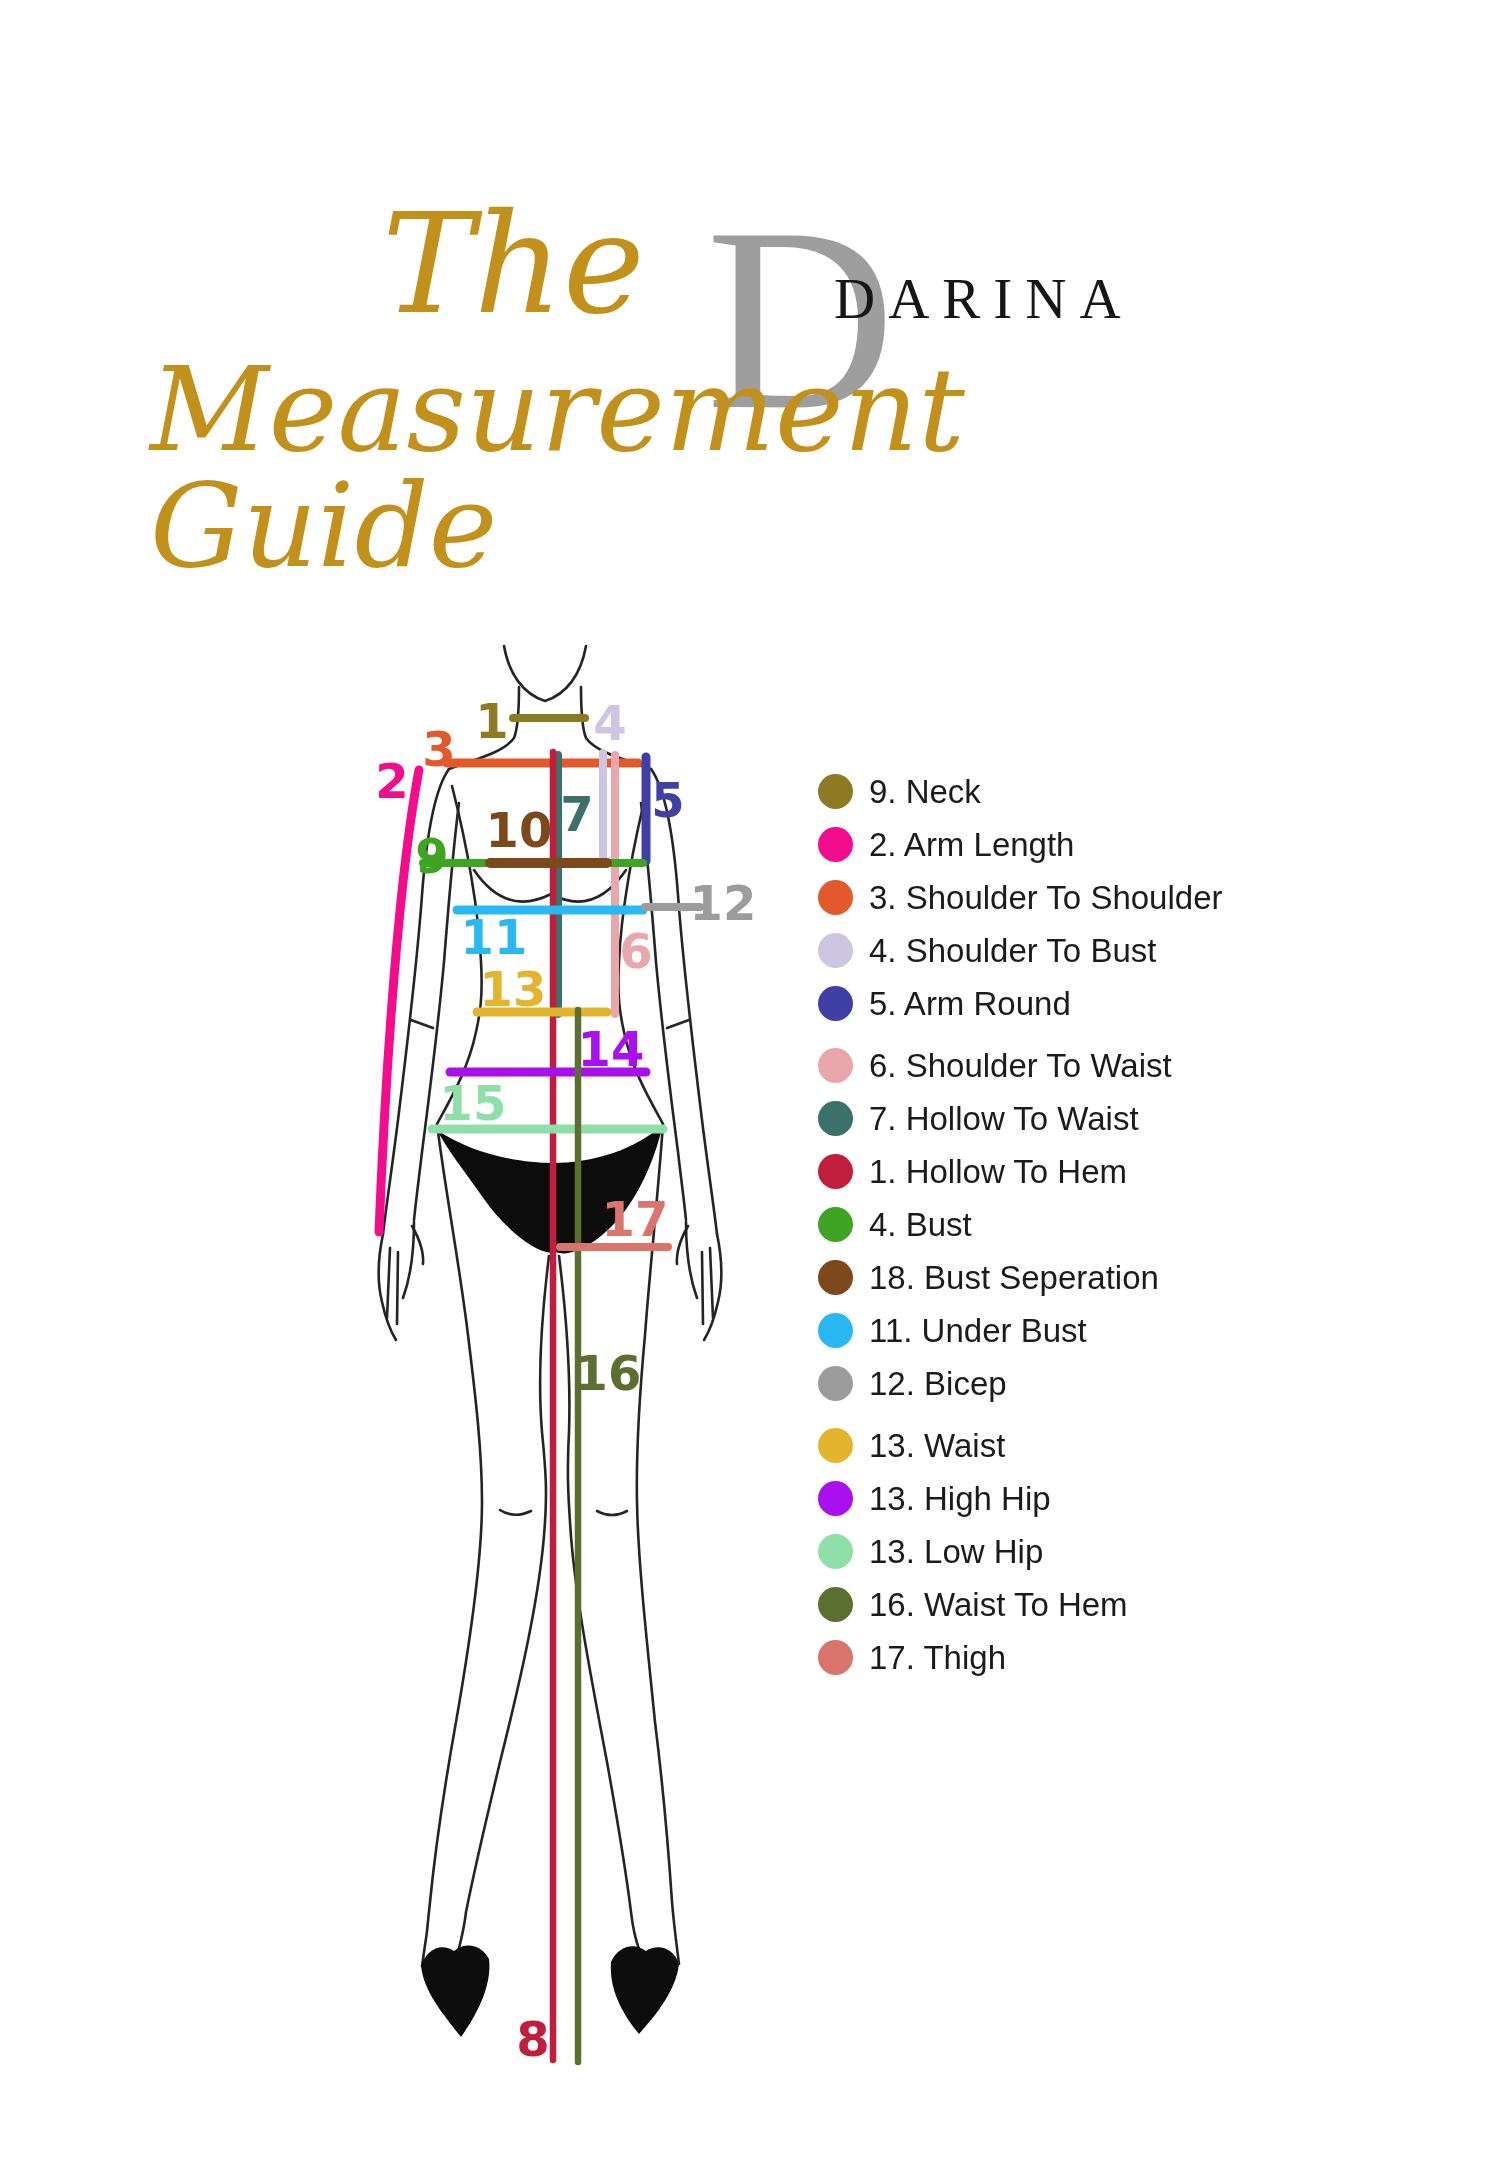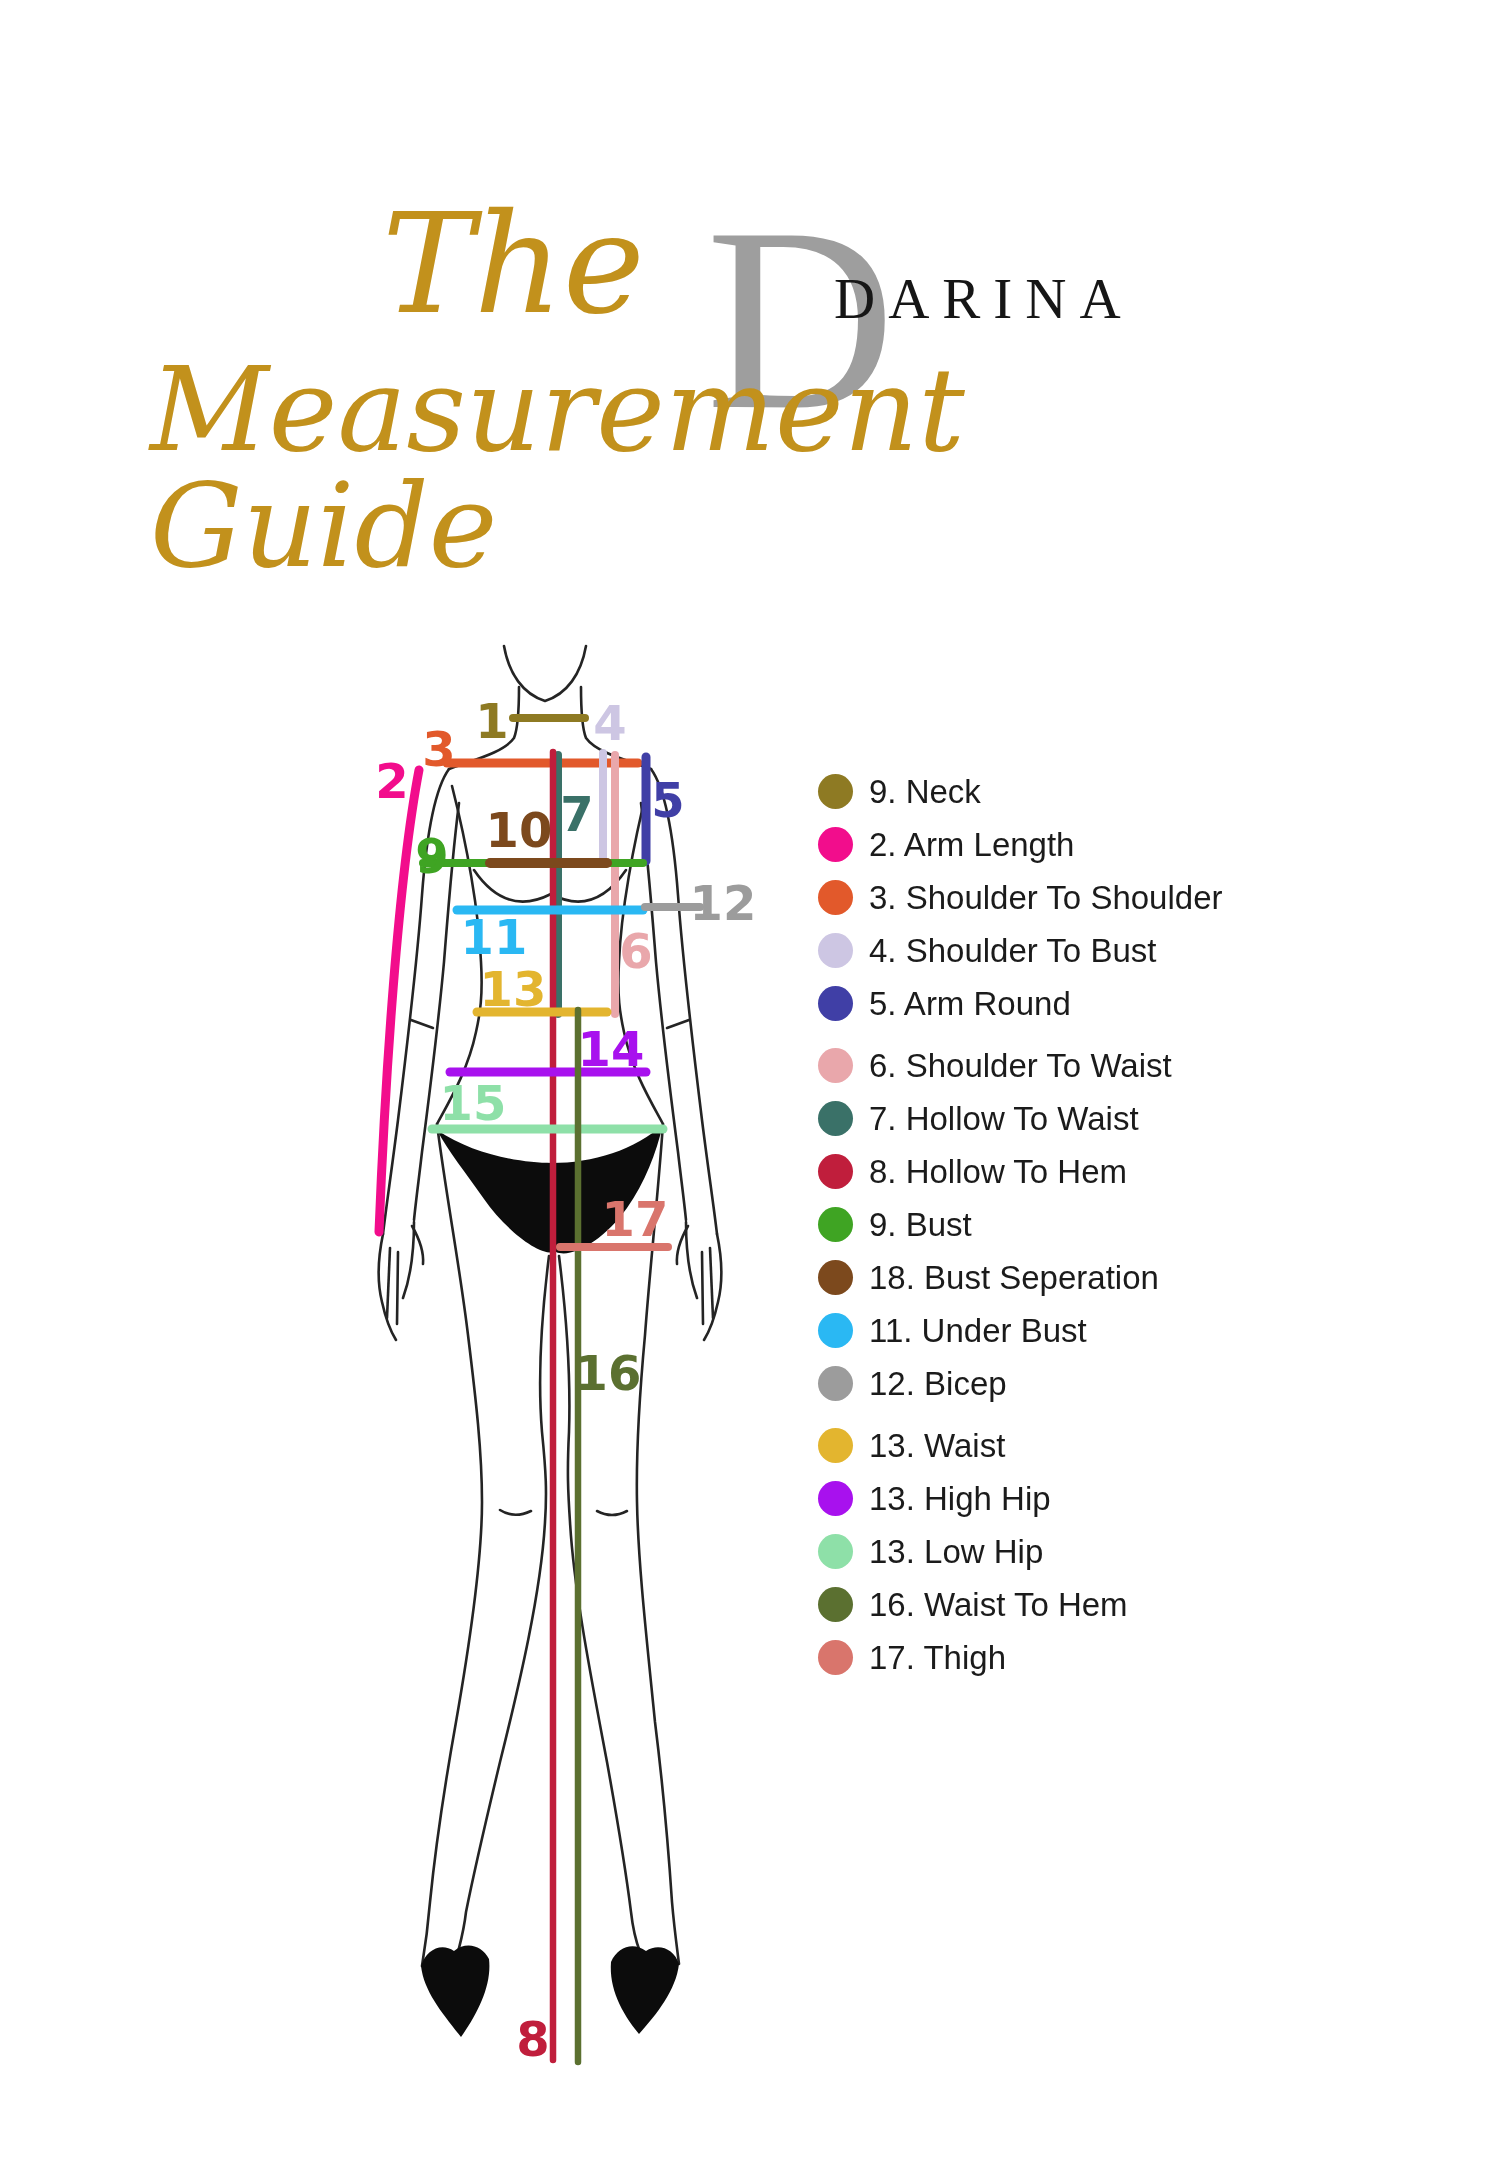"8. Hollow To Hem" span.legend-label { text: 8 -> 1 }
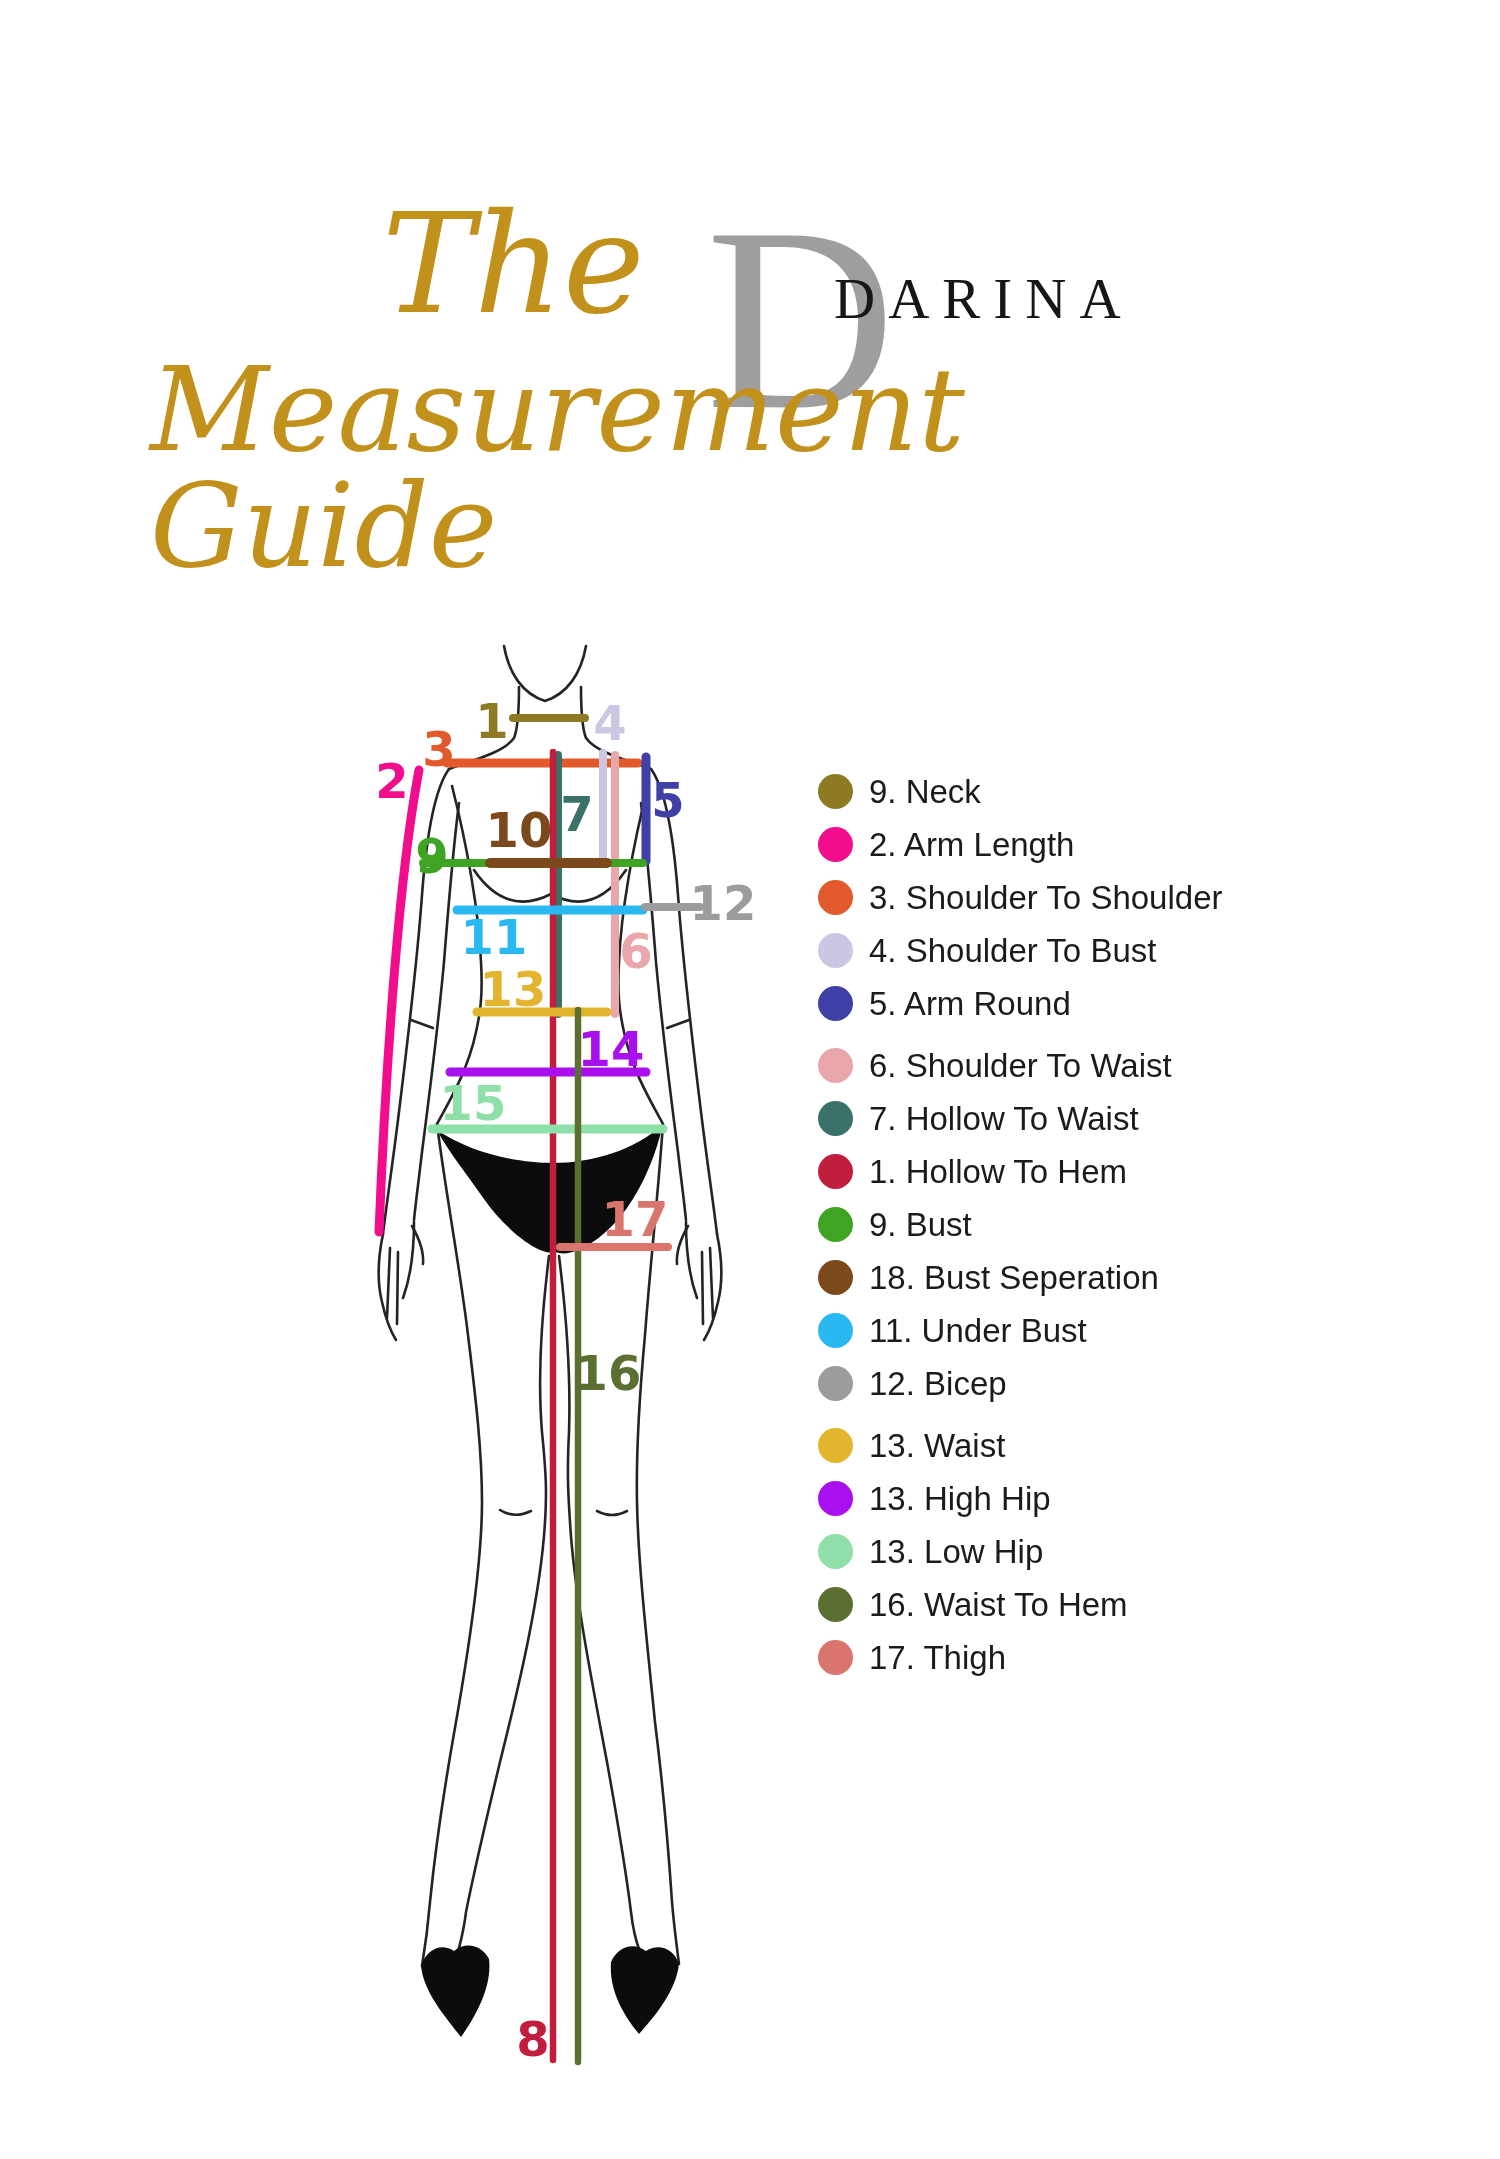"9. Bust" span.legend-label { text: 9 -> 4 }
